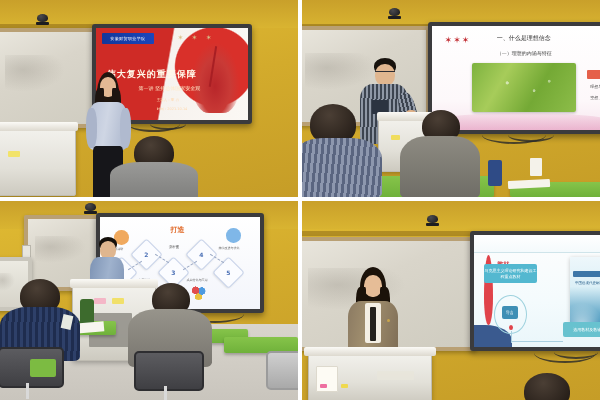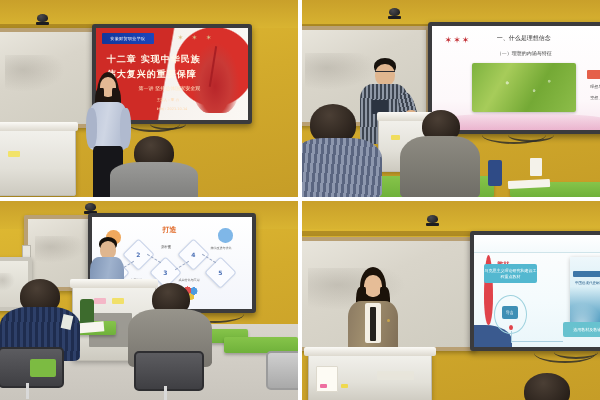"十二章 实现中华民族" div.s1-t1 { html: <div>十二章 实现中华民族</div> -> none }
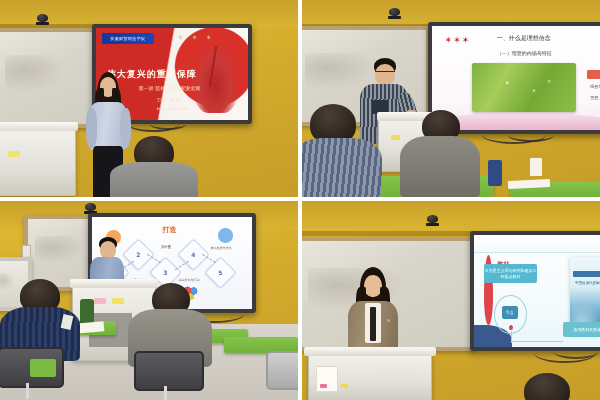"打造" div.tv { left: 88px -> 96px }
